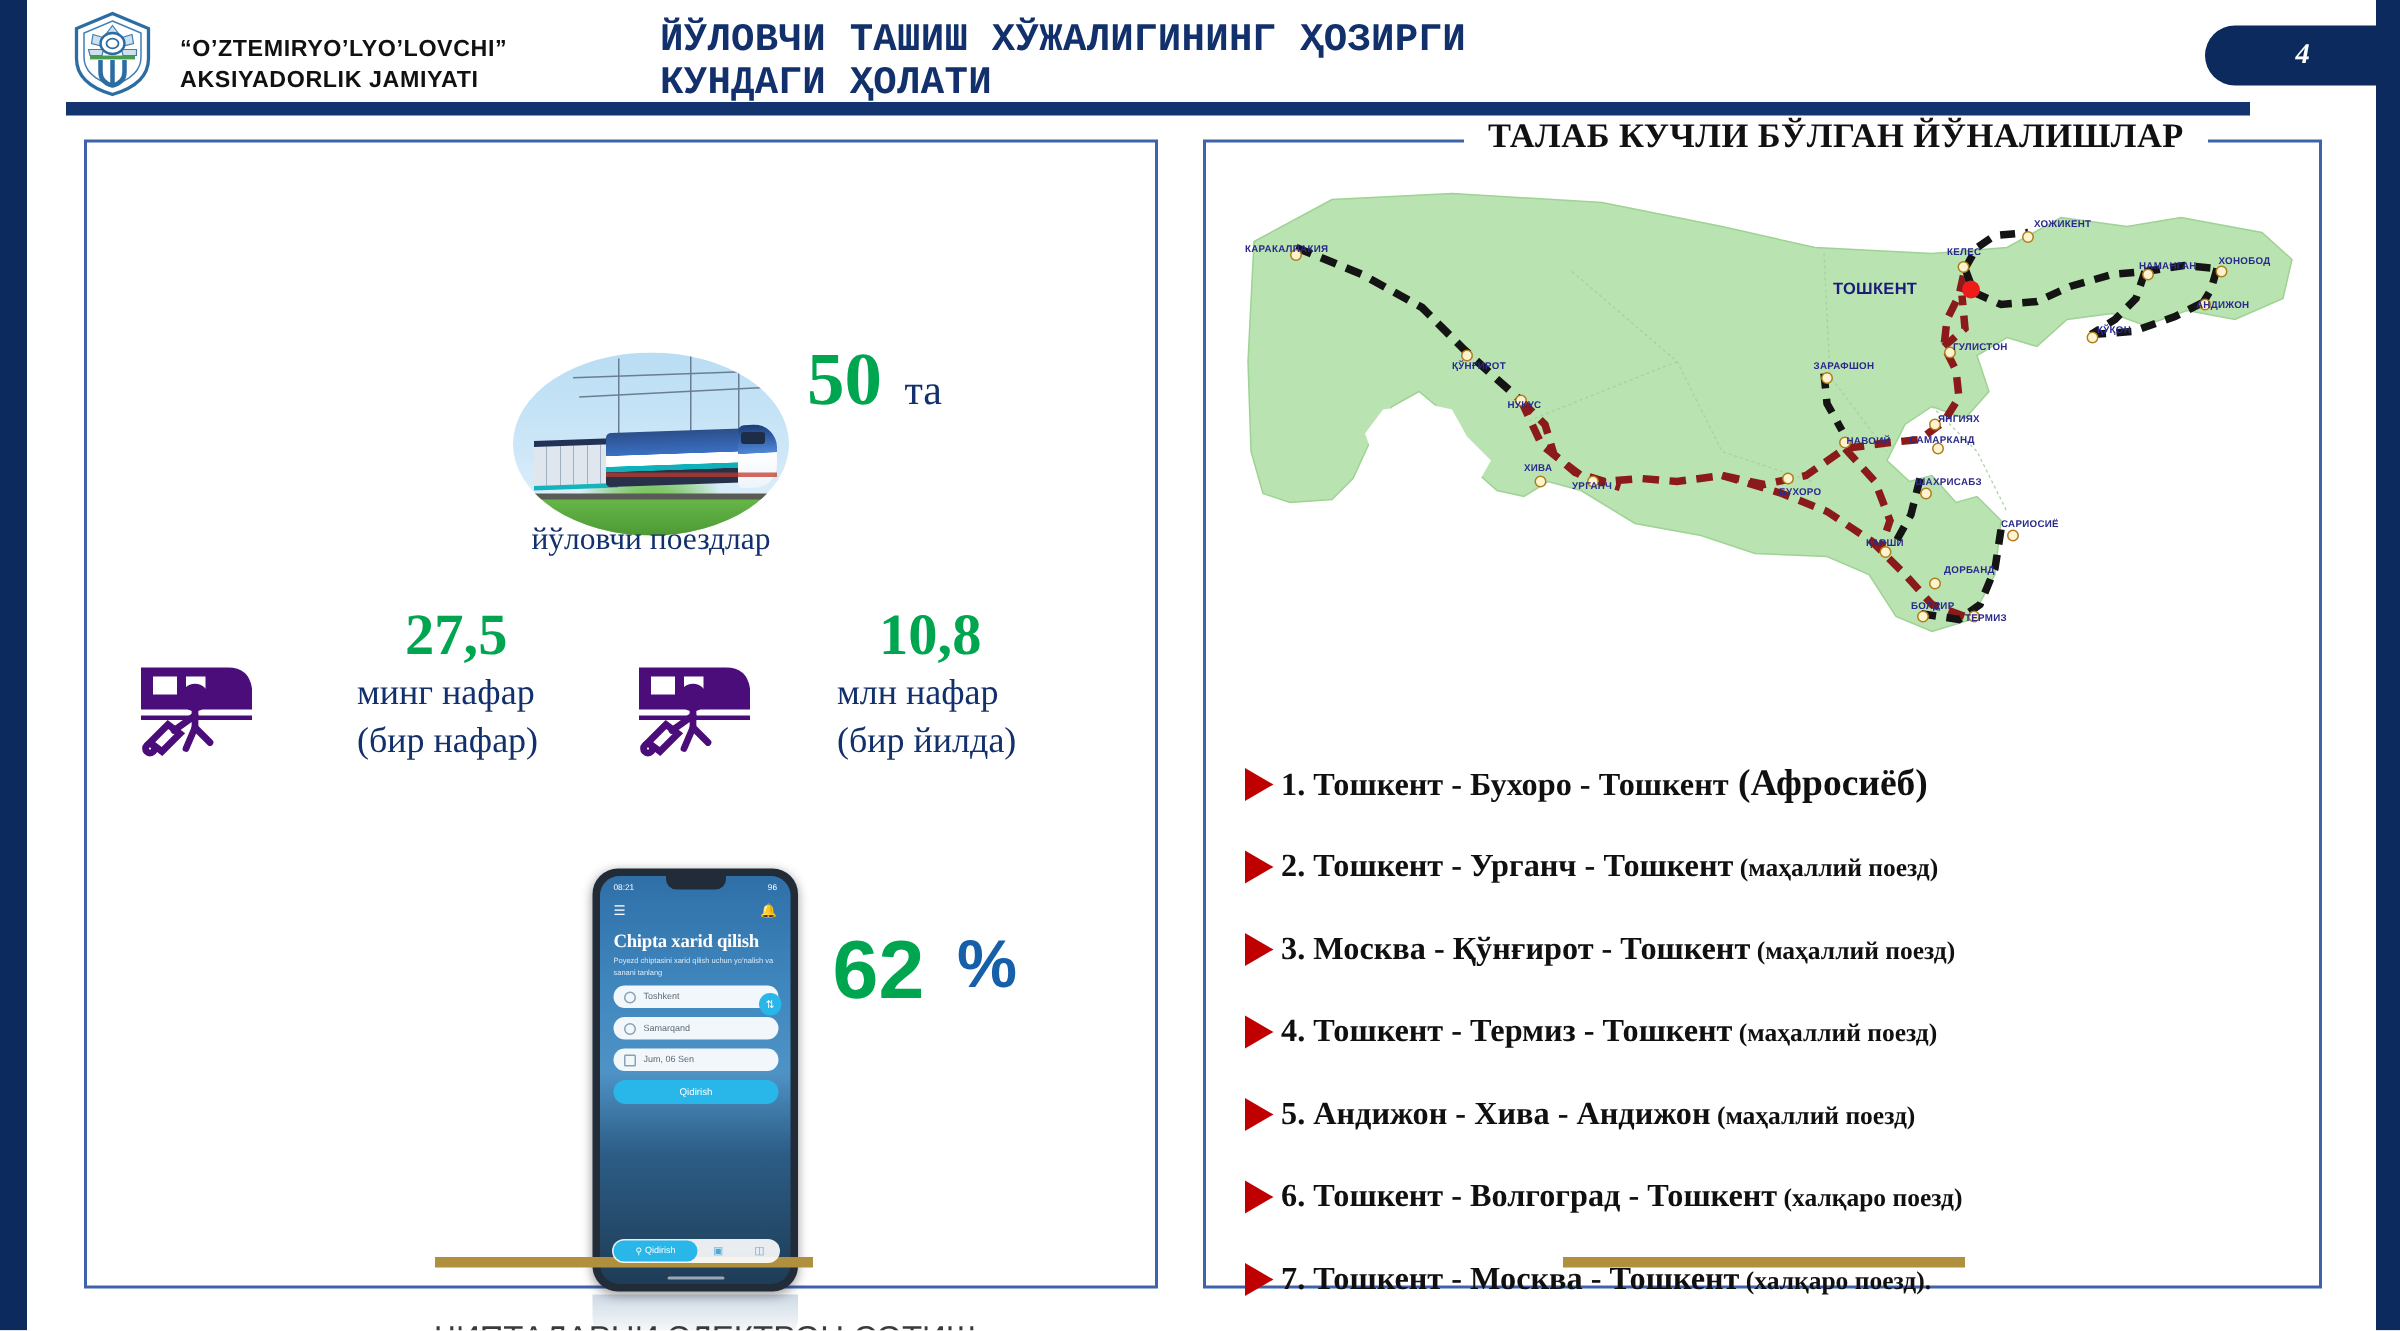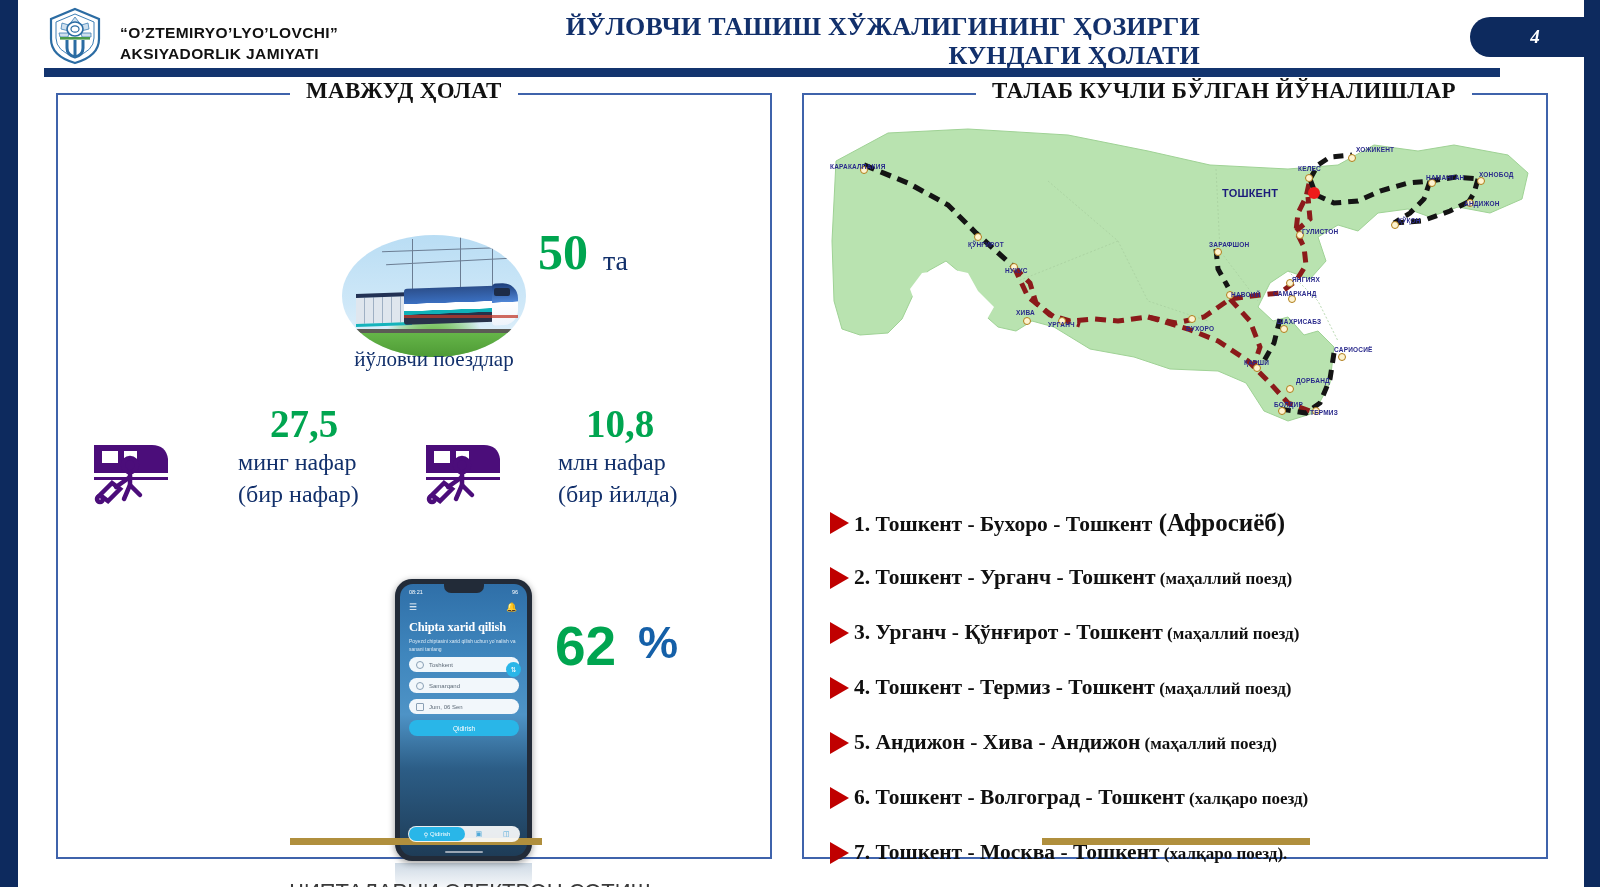"ЙЎЛОВЧИ ТАШИШ ХЎЖАЛИГИНИНГ ҲОЗИРГИ" .title { font-family: Liberation Serif, serif -> Liberation Mono, monospace; text-align: right -> left }
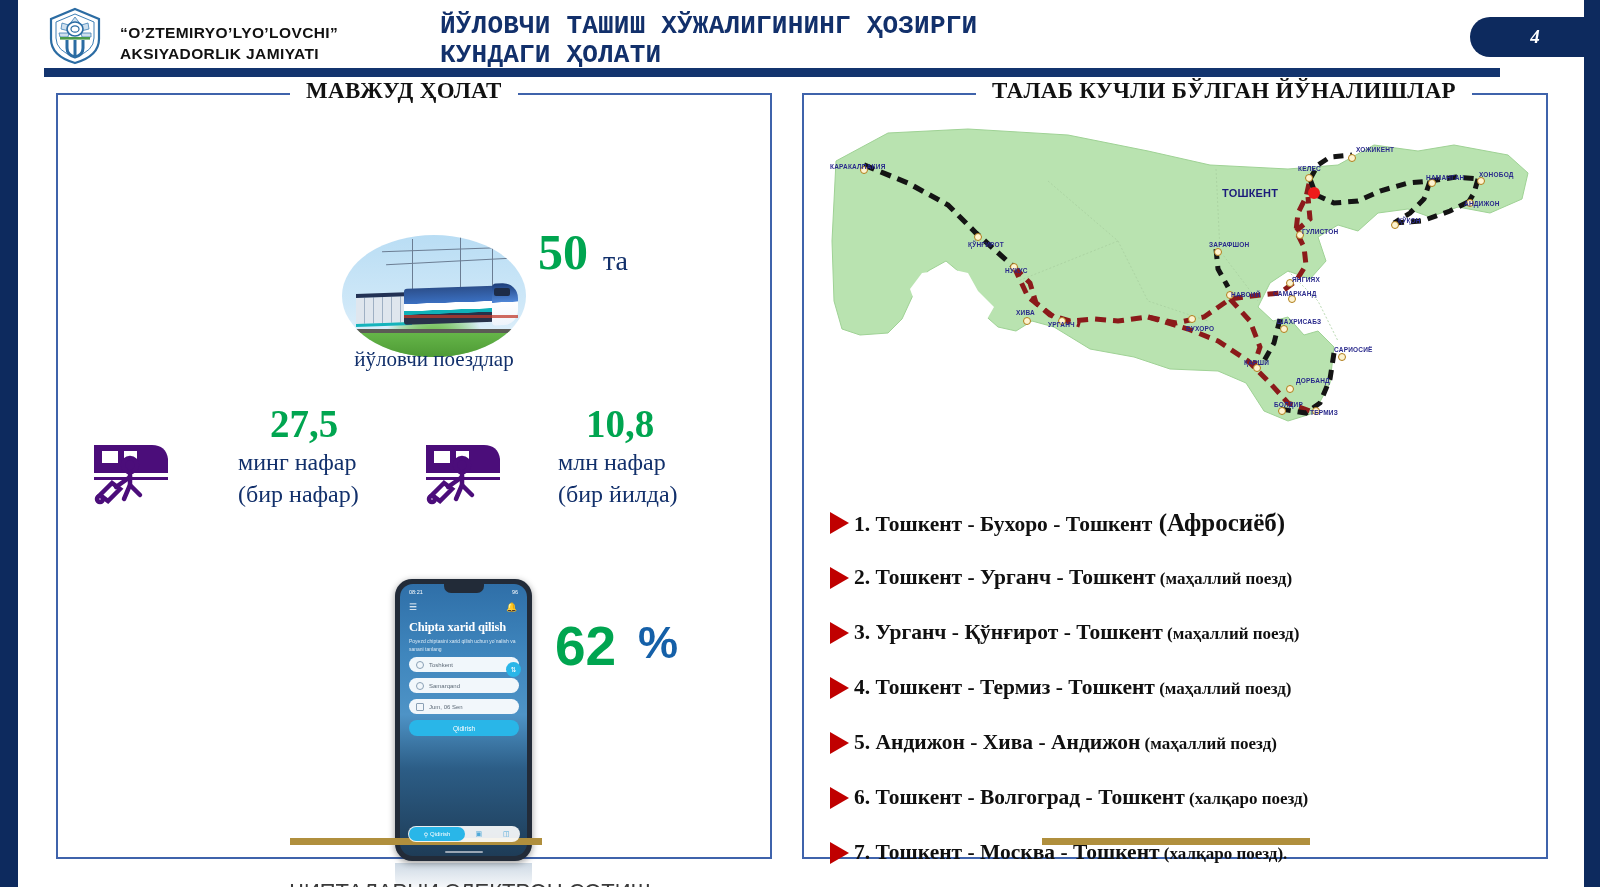"МАВЖУД ҲОЛАТ" div.panel-title { html: <div>МАВЖУД ҲОЛАТ</div> -> none }
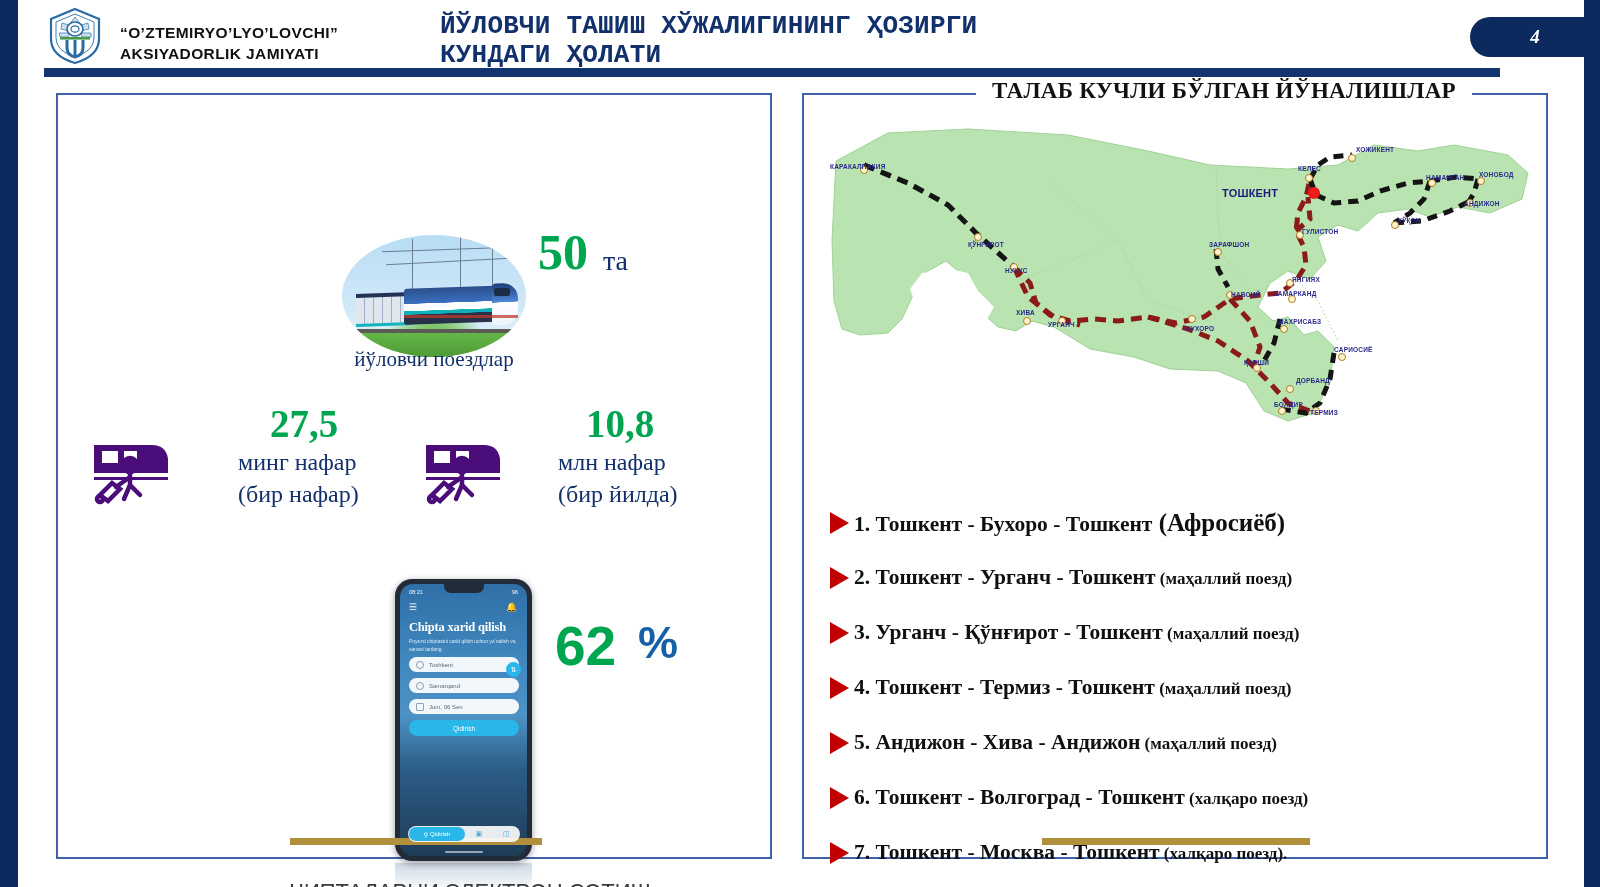"Урганч - Қўнғирот - Тошкент" span { text: Урганч -> Москва }
